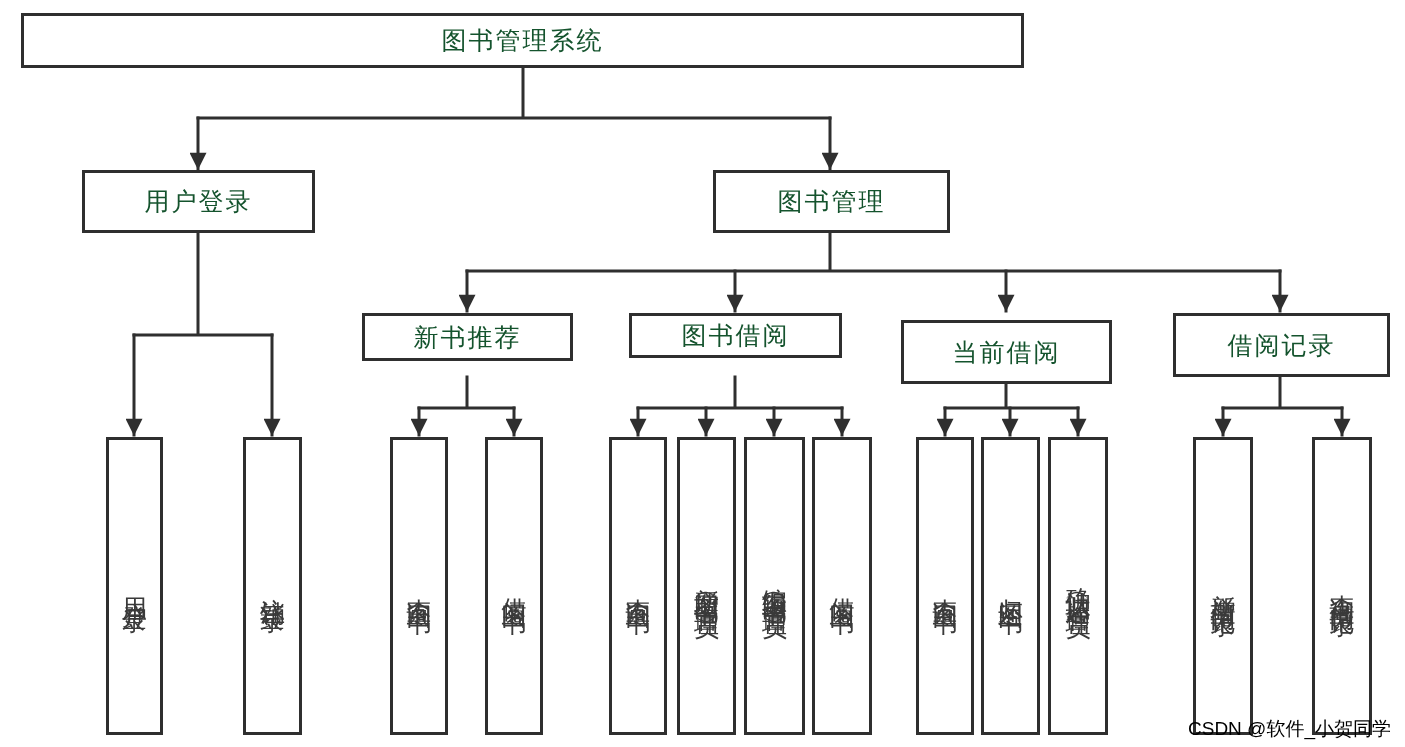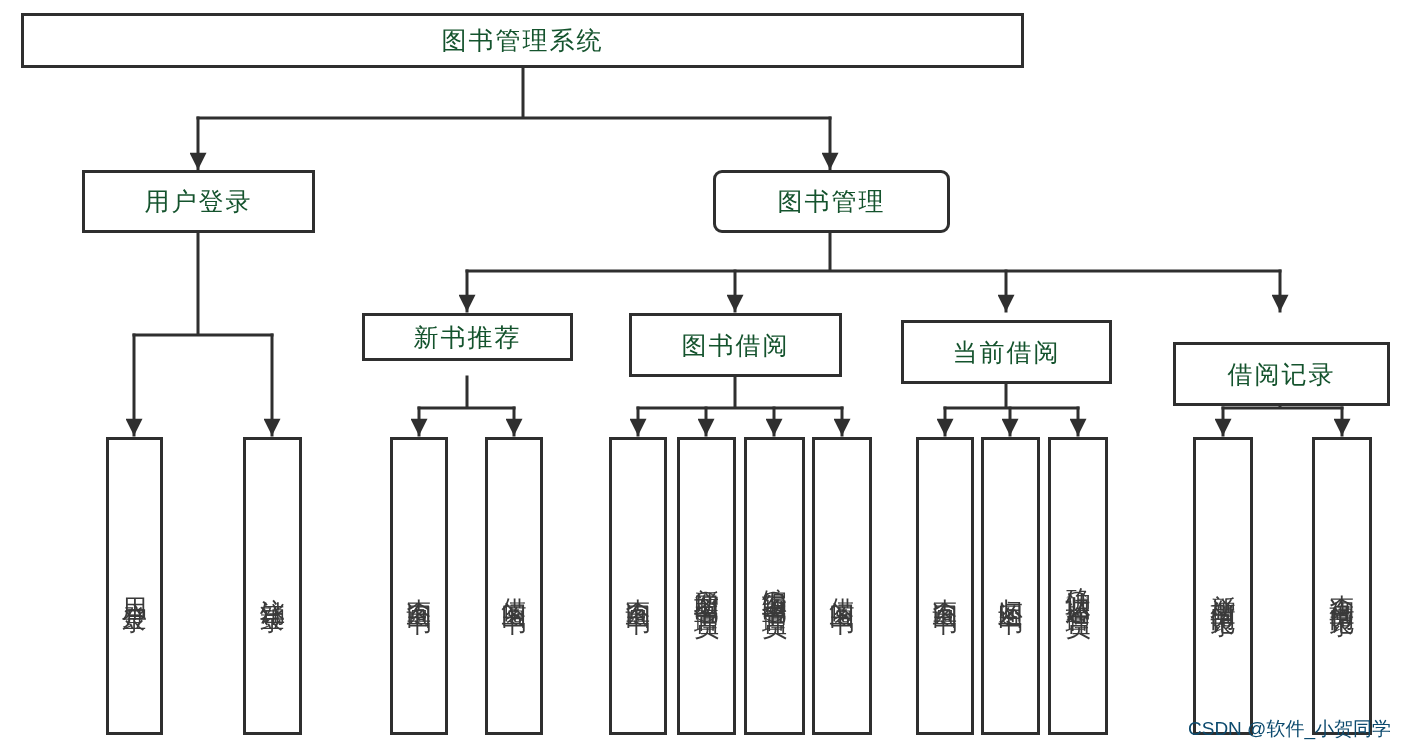"图书管理" #n-mgmt { border-radius: 9px -> none }
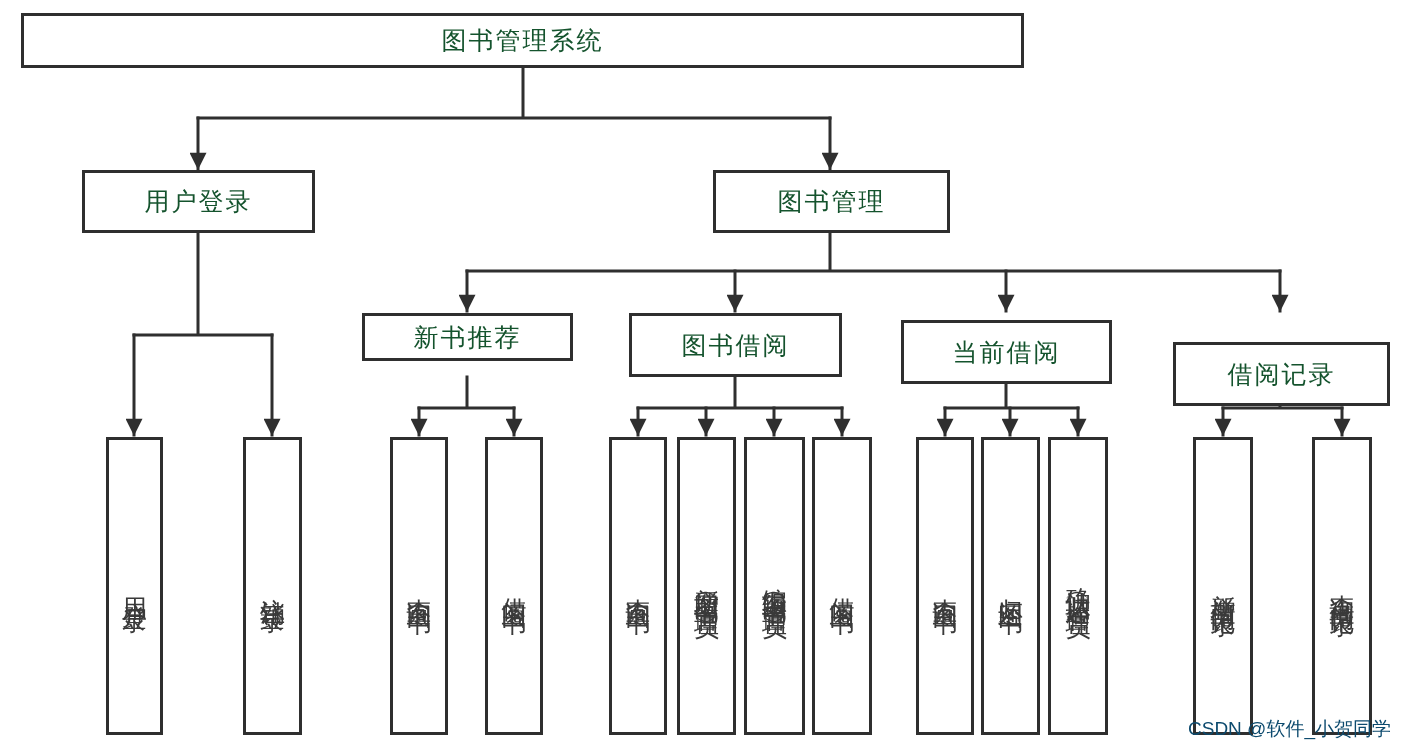"图书借阅" #s-borrow { height: 64px -> 45px }
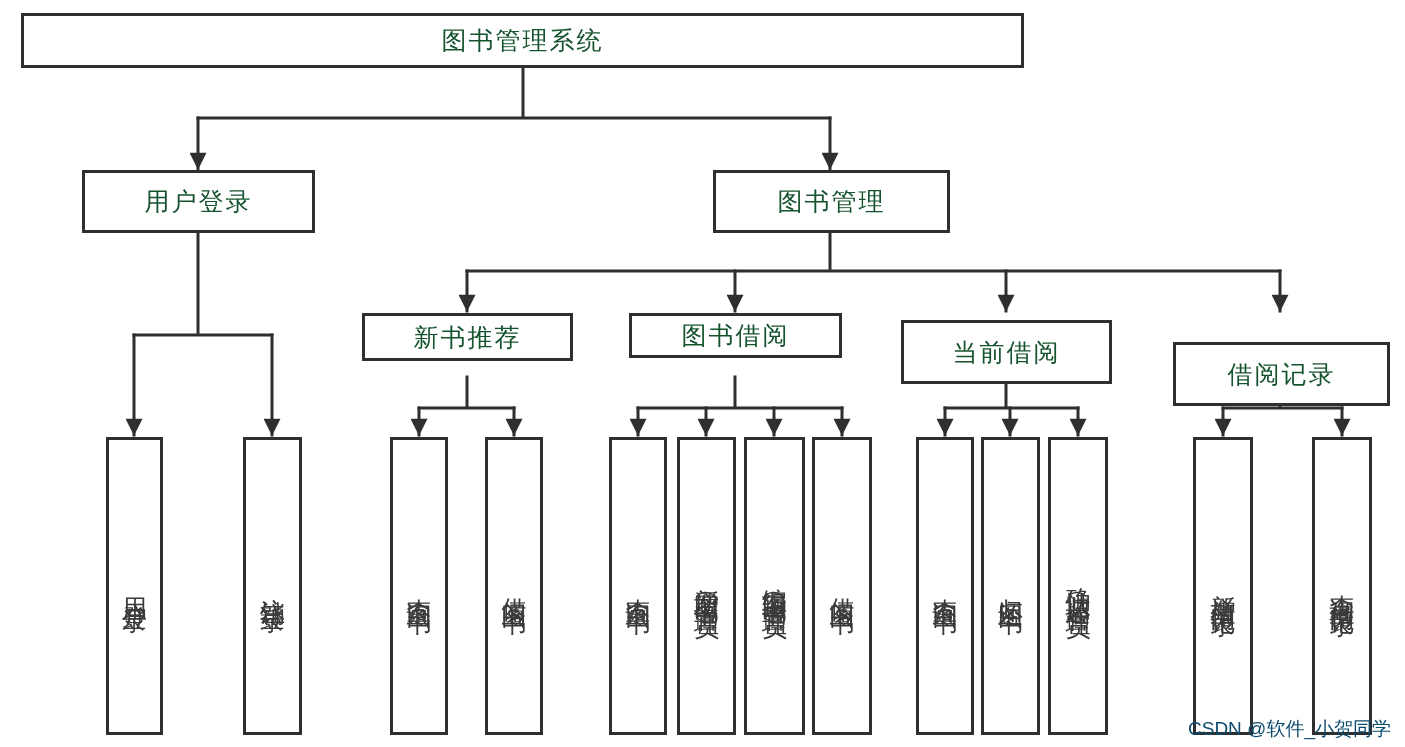"借阅记录" #s-records { margin-top: 29px -> none }
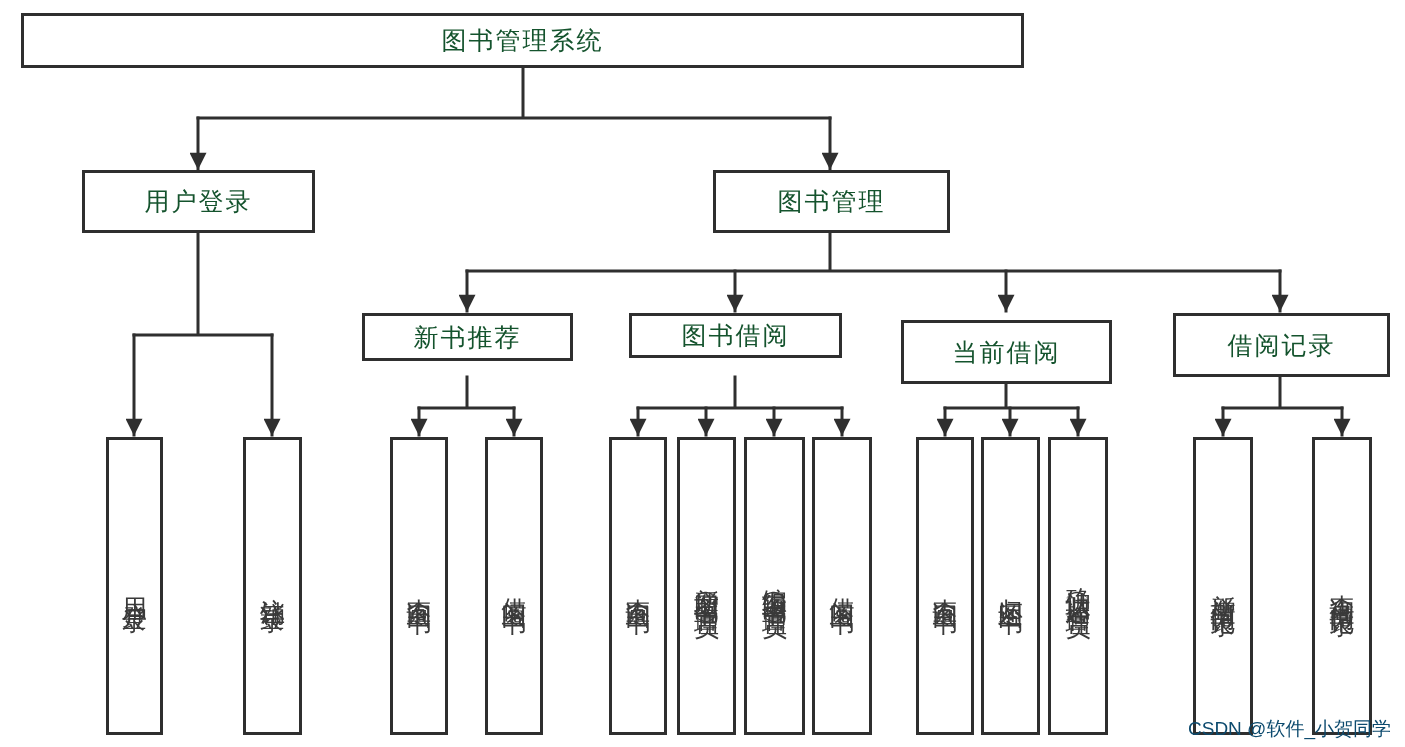"CSDN @软件_小贺同学" .watermark { color: #0c4a6e -> #000000 }
